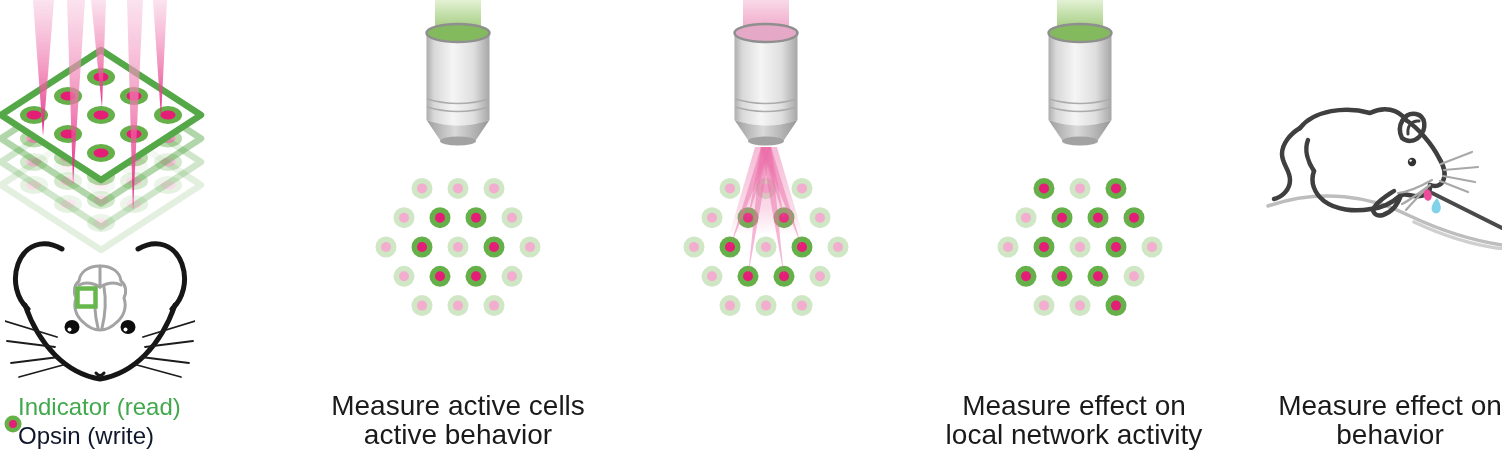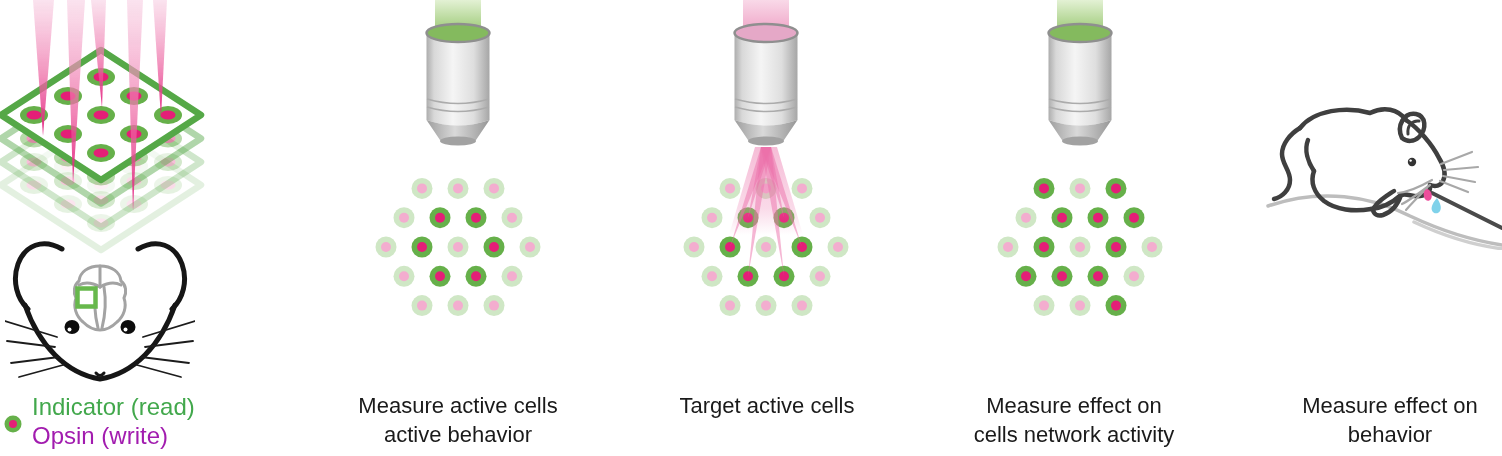"Indicator (read)" .legend-label { left: 32px -> 18px }
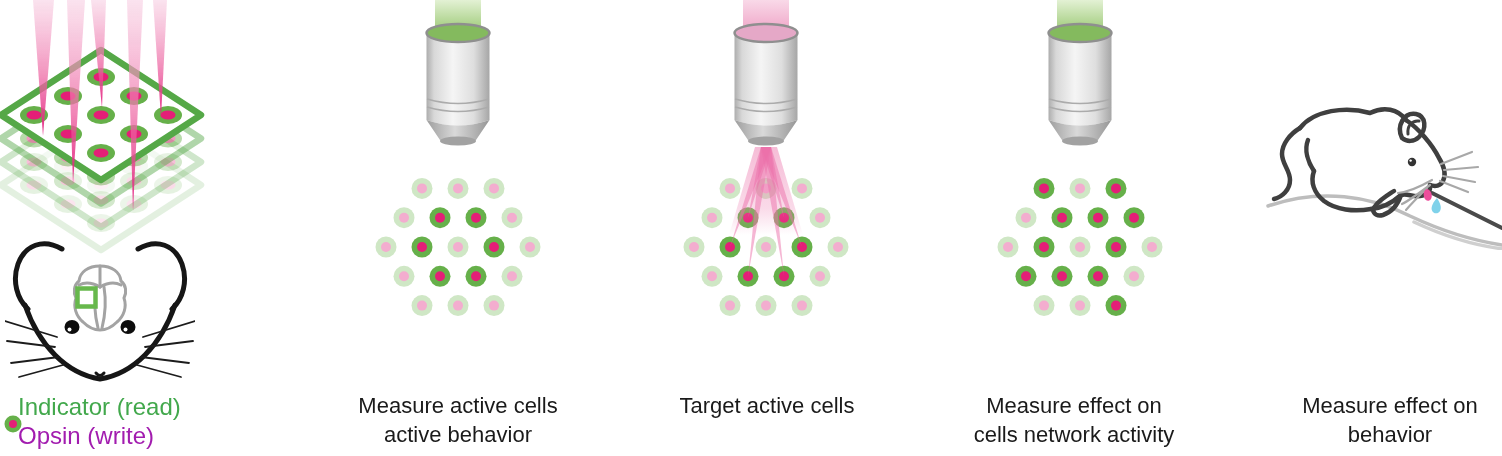"Measure active cells" .caption { font-size: 22px -> 28px }
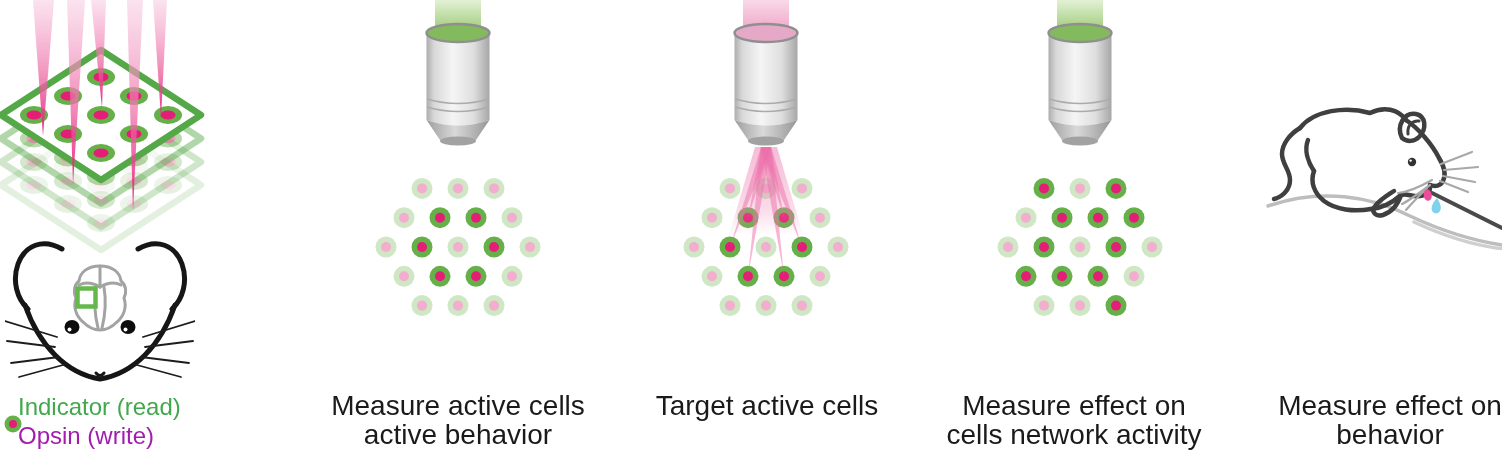"Target active cells" div { html: <div>Target active cells</div> -> none }
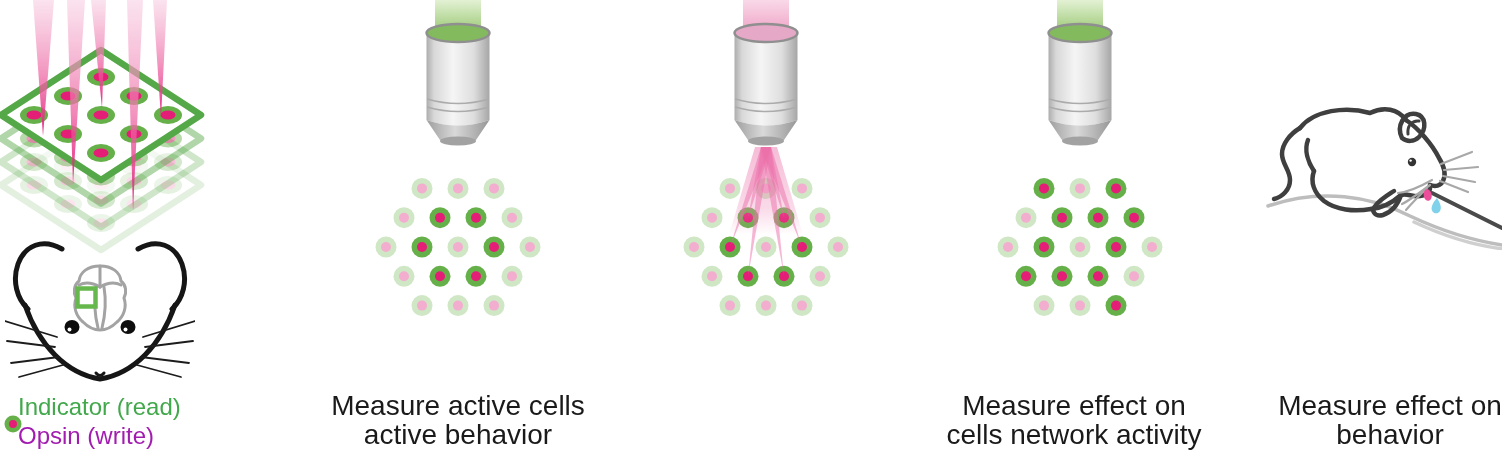"Opsin (write)" div.legend-label { color: #a21caf -> #0f172a }
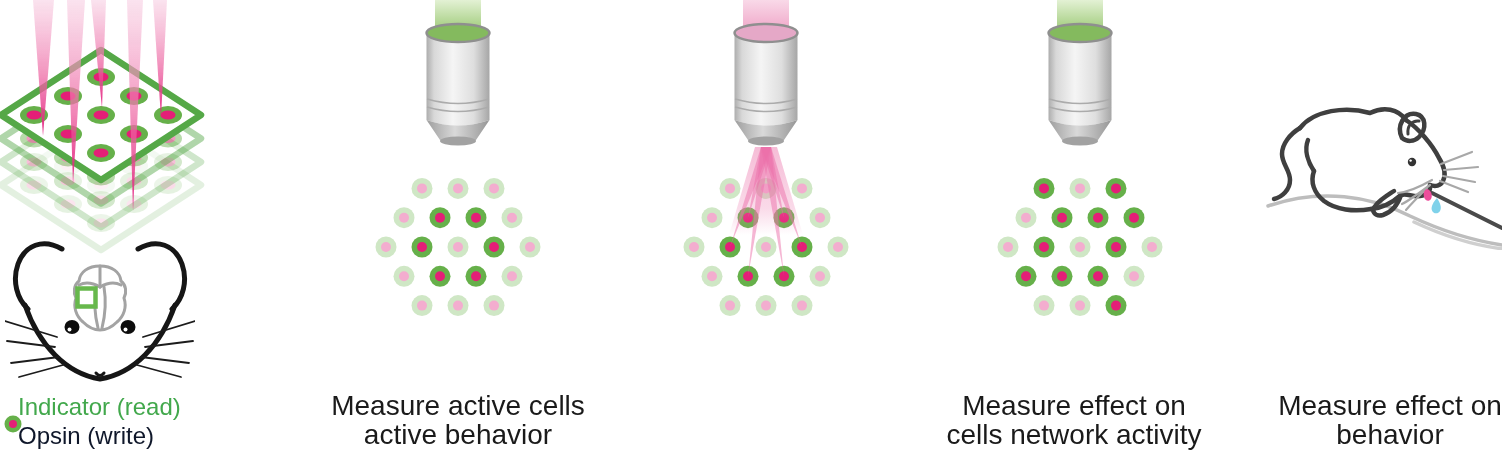"cells network activity" div { text: cells -> local }
